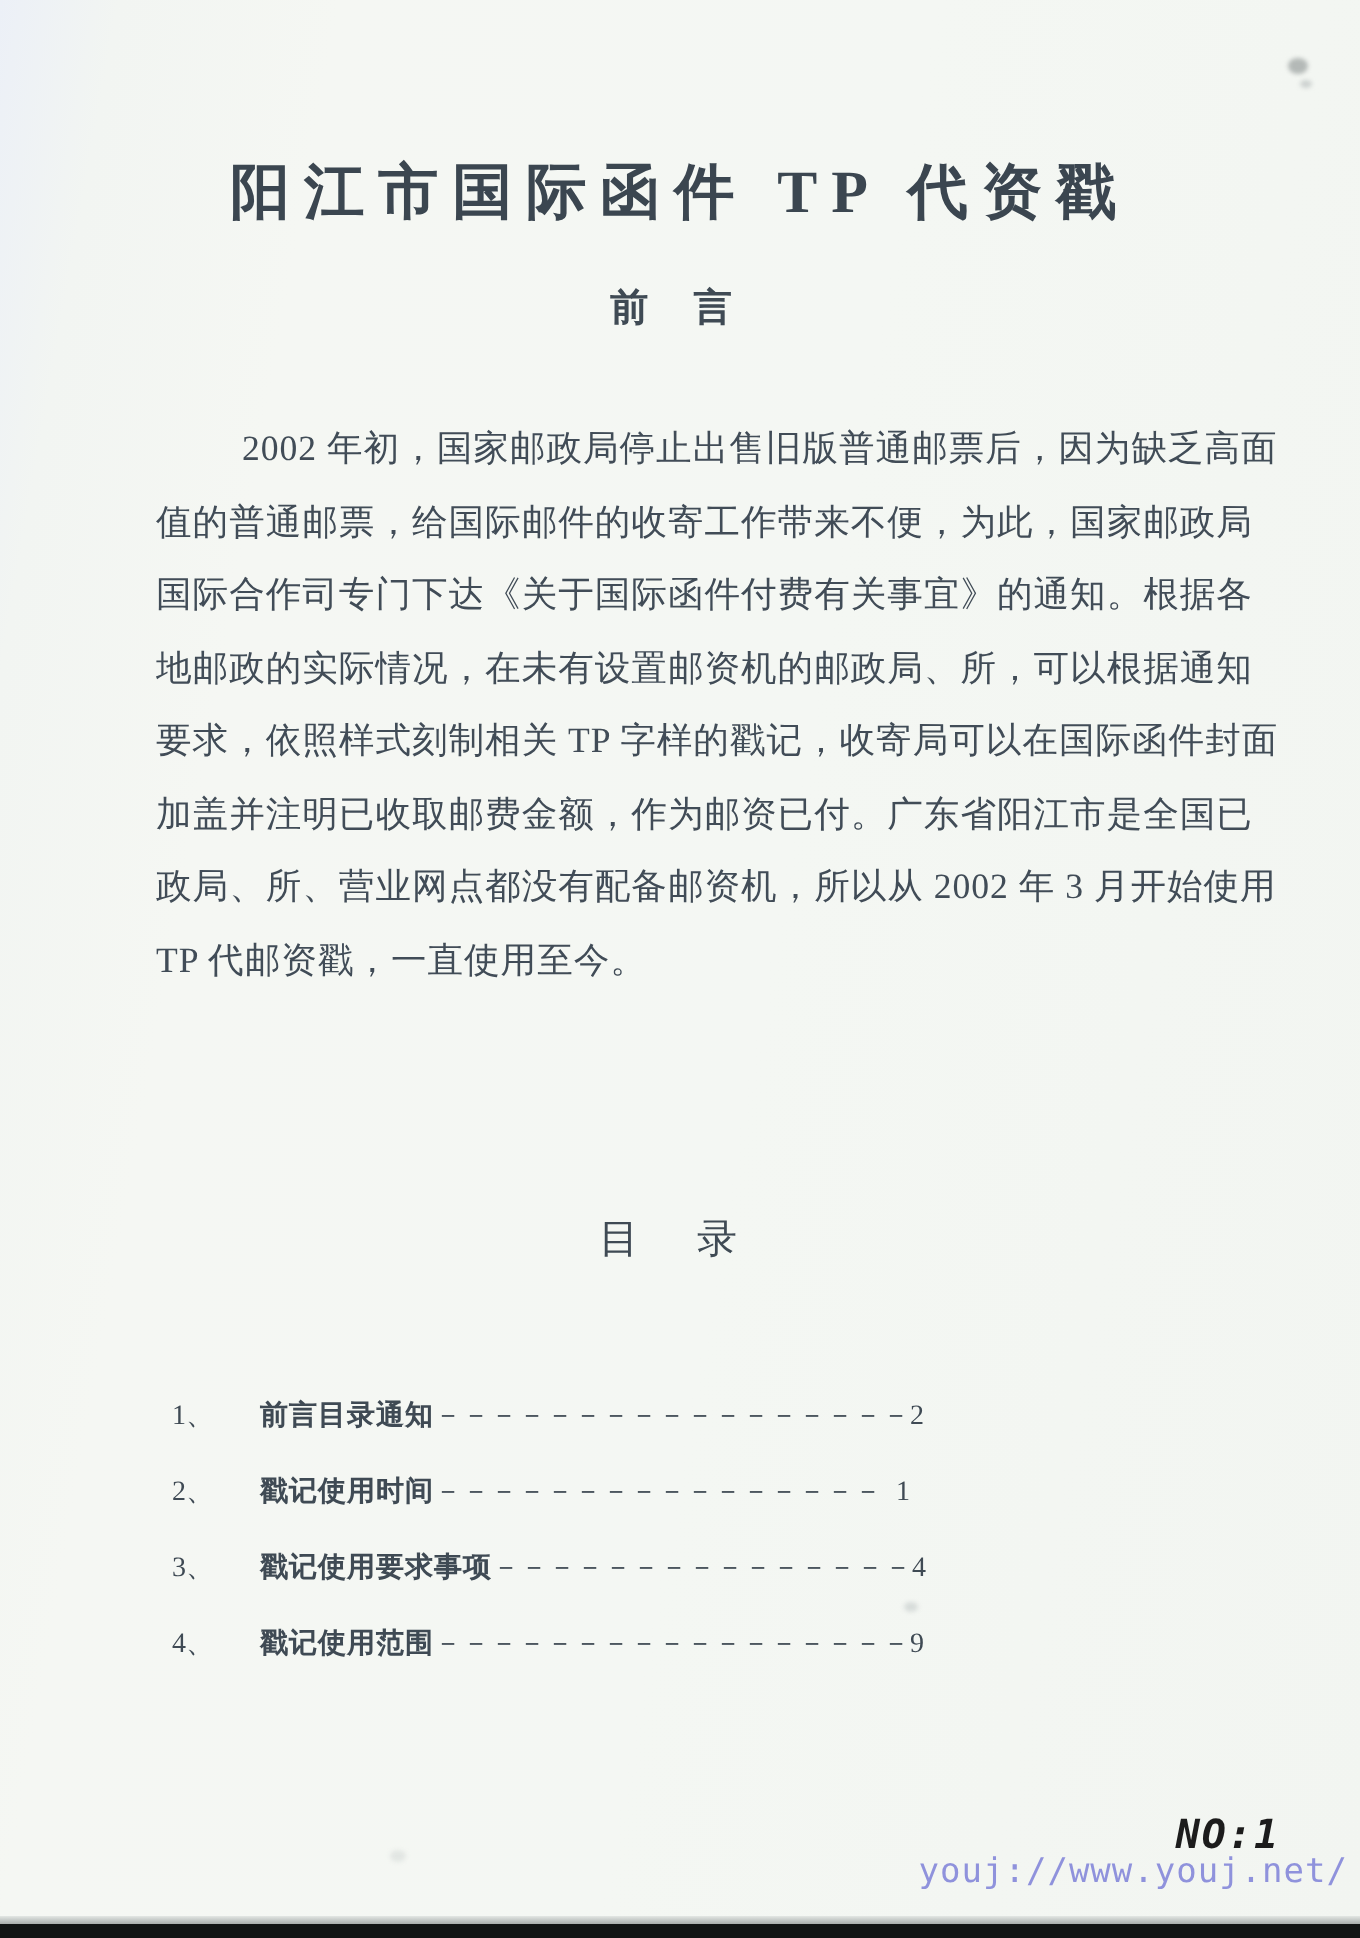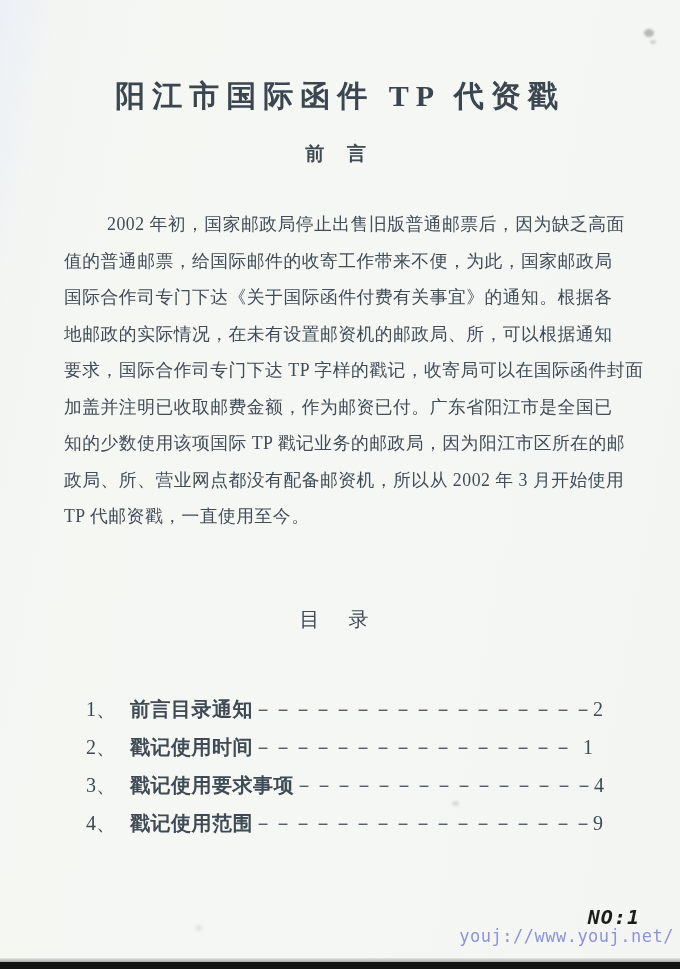"2002 年初，国家邮政局停止出售旧版普通邮票后，因为缺乏高面" .preface { left: 64px -> 78px }
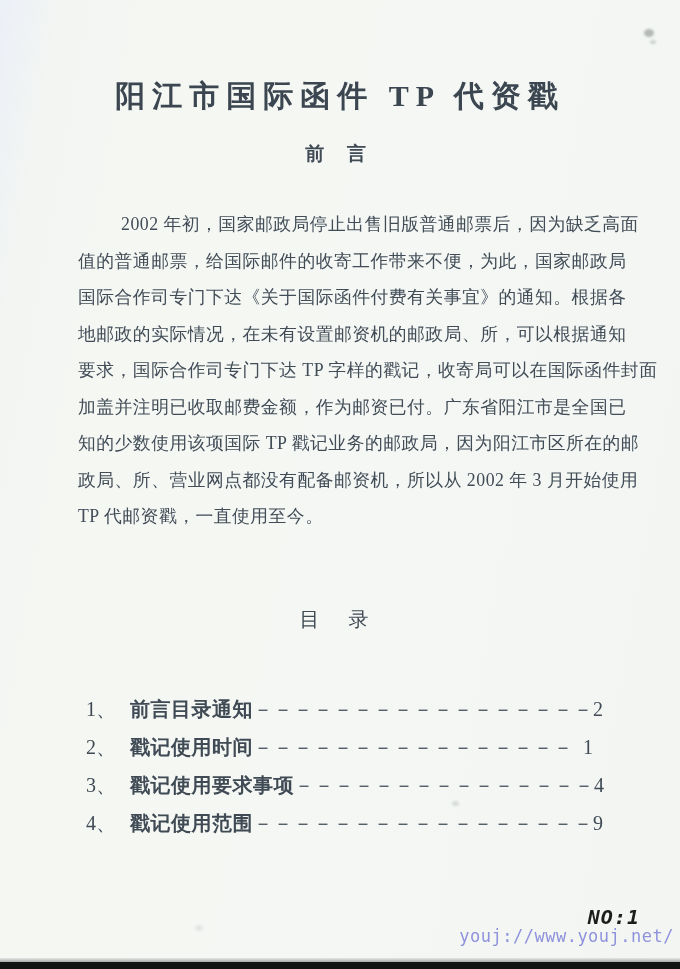"要求，国际合作司专门下达 TP 字样的戳记，收寄局可以在国际函件封面" div.line { text: 国际合作司专门下达 -> 依照样式刻制相关 }
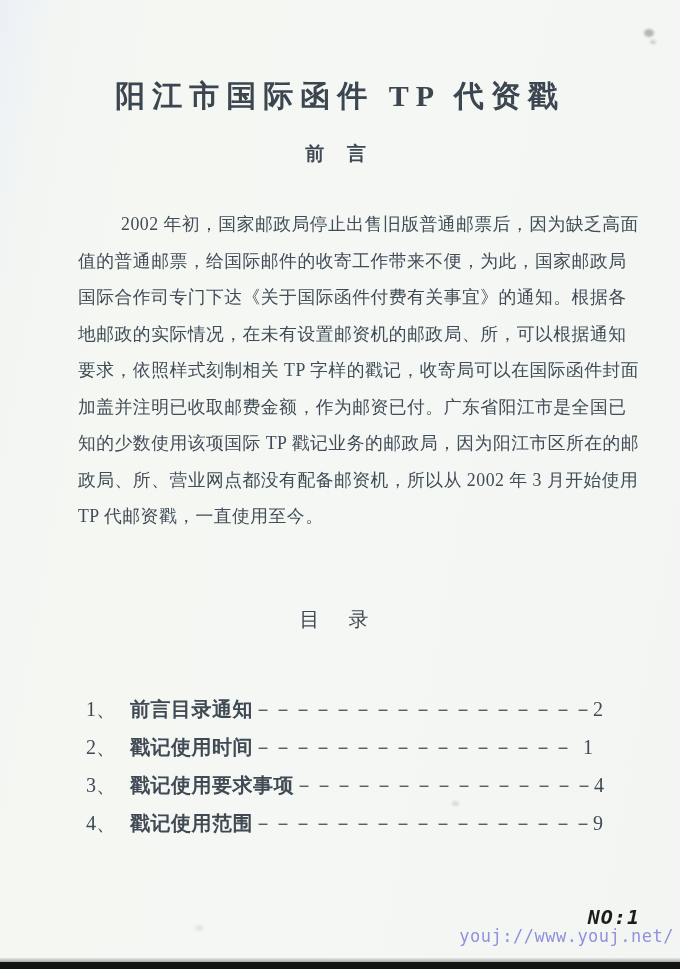"知的少数使用该项国际 TP 戳记业务的邮政局，因为阳江市区所在的邮" div.line { html: <div>知的少数使用该项国际 TP 戳记业务的邮政局，因为阳江市区所在的邮</div> -> none }
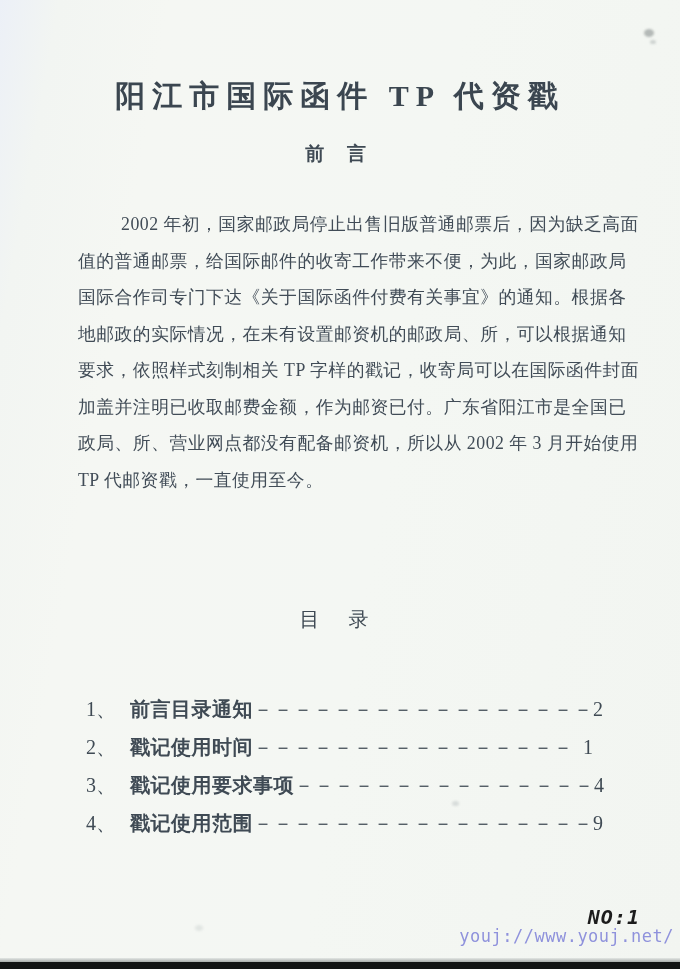"1、 前言目录通知－－－－－－－－－－－－－－－－－2" .toc { font-size: 20px -> 14px }
